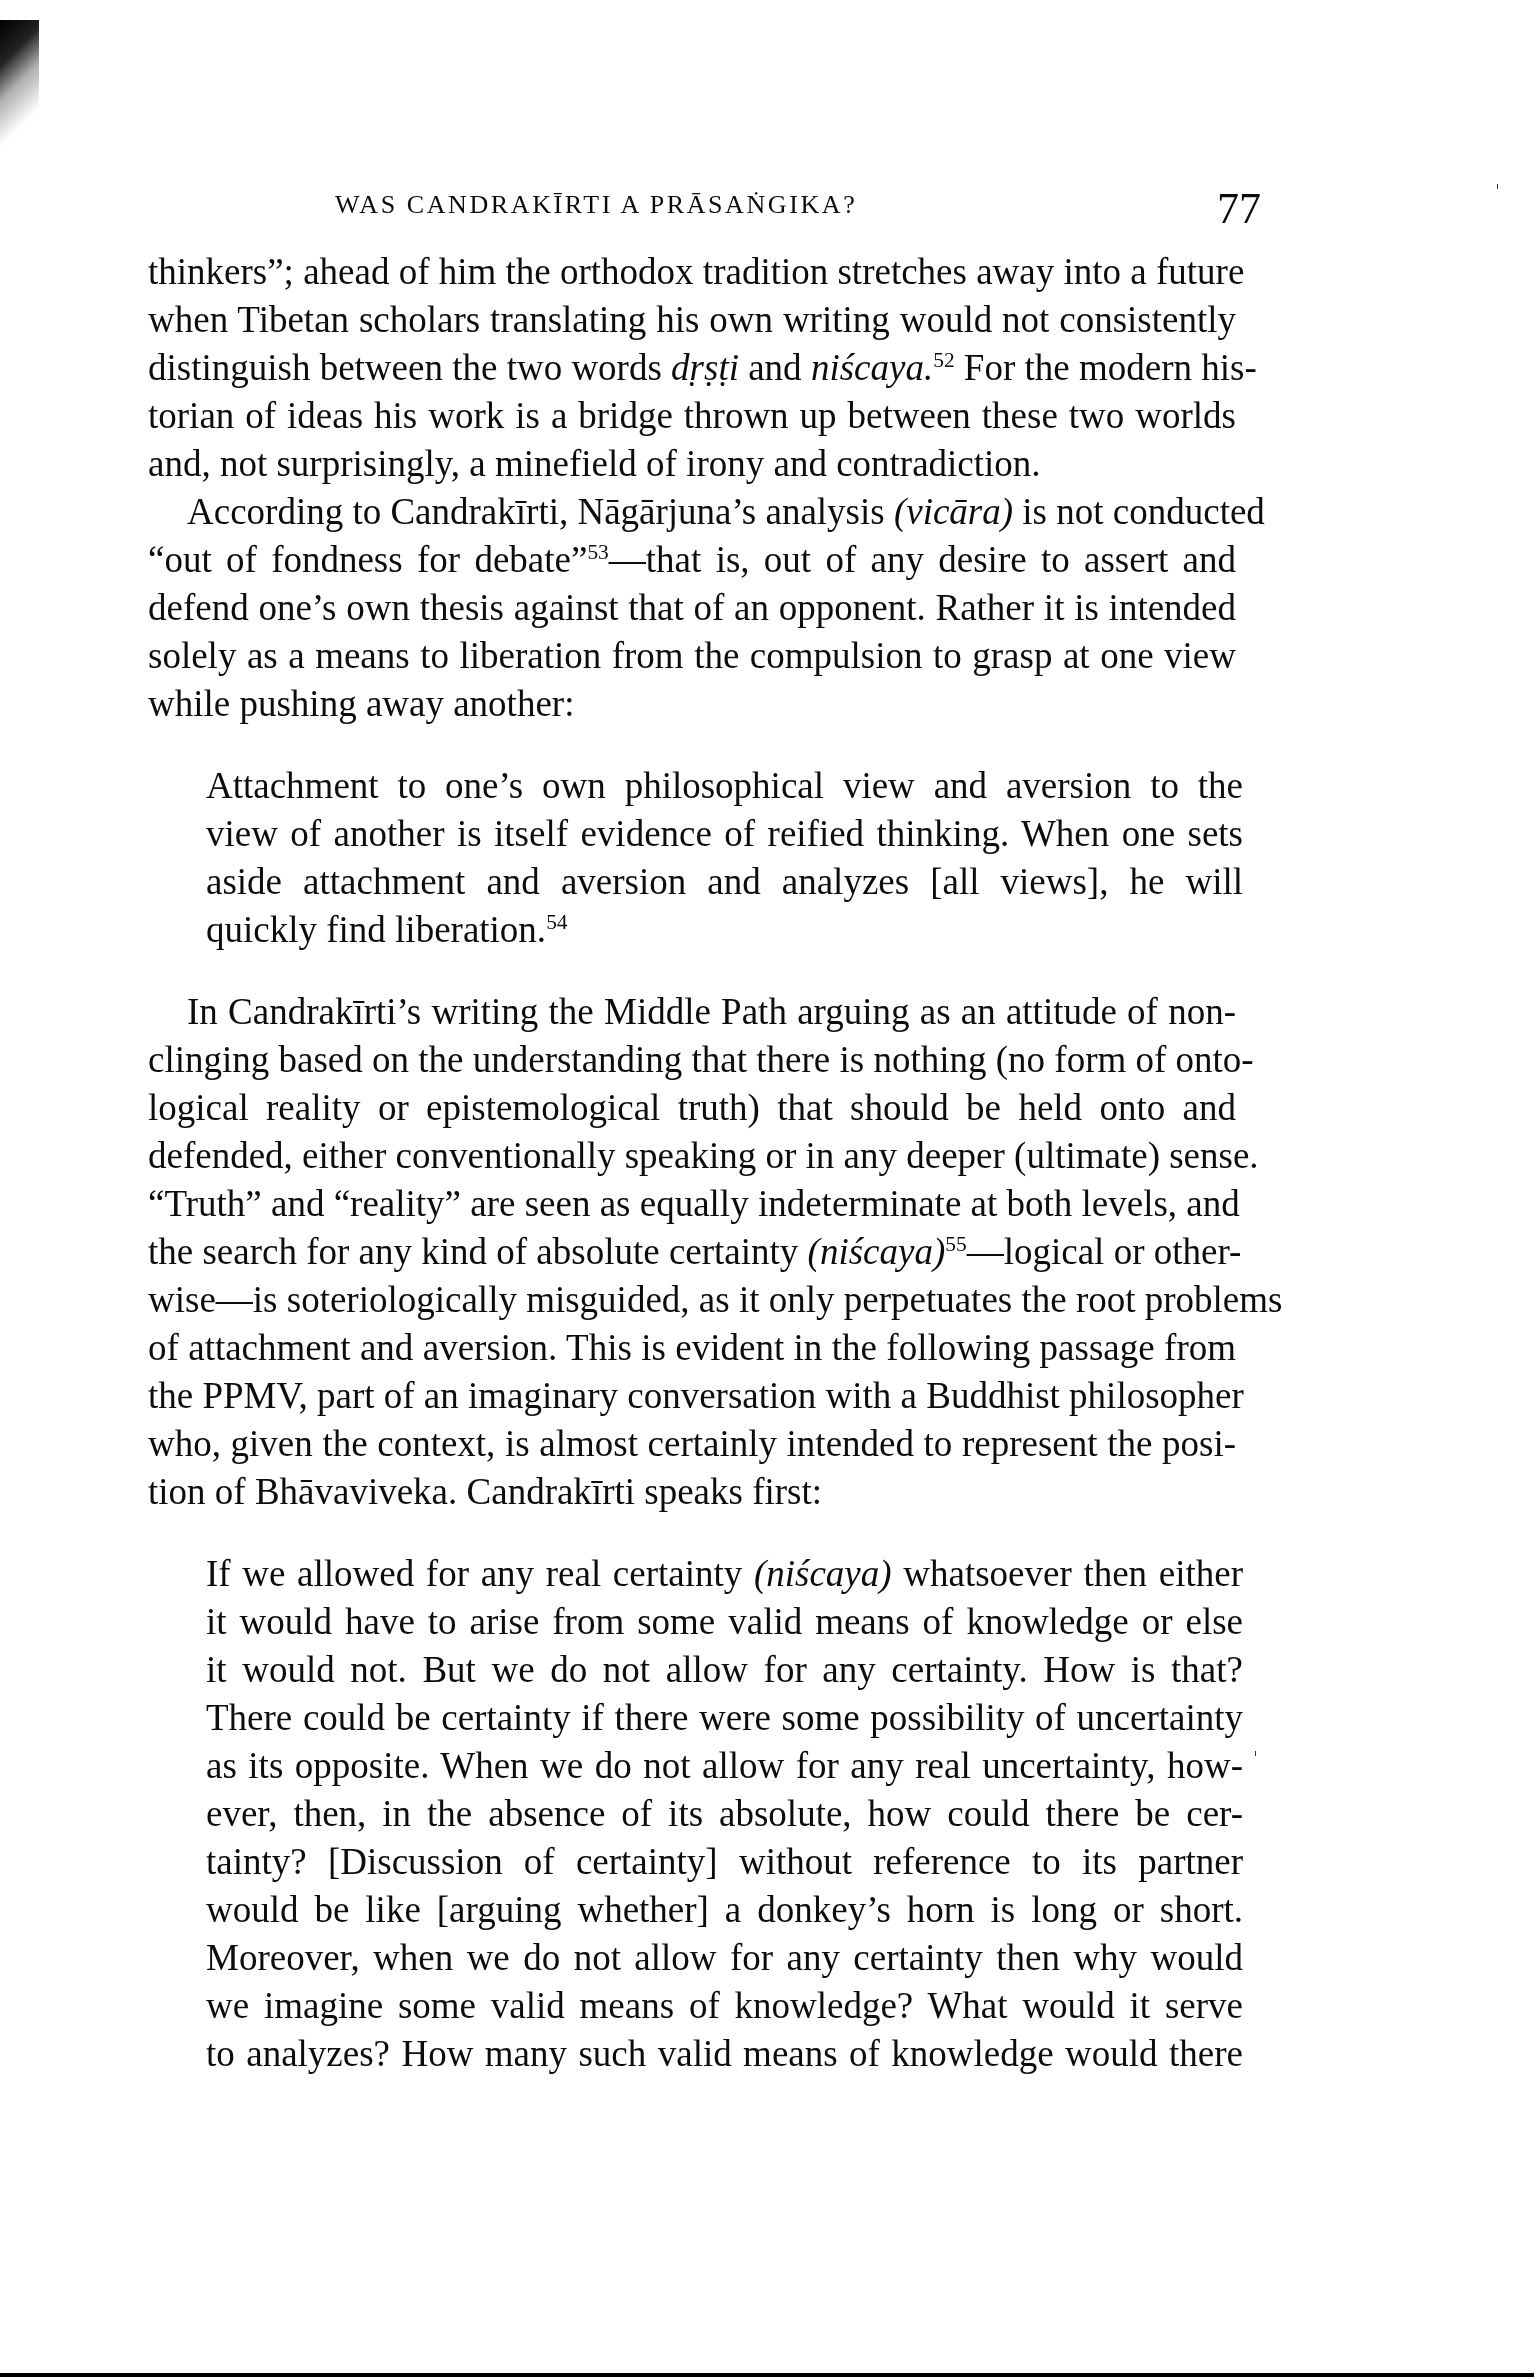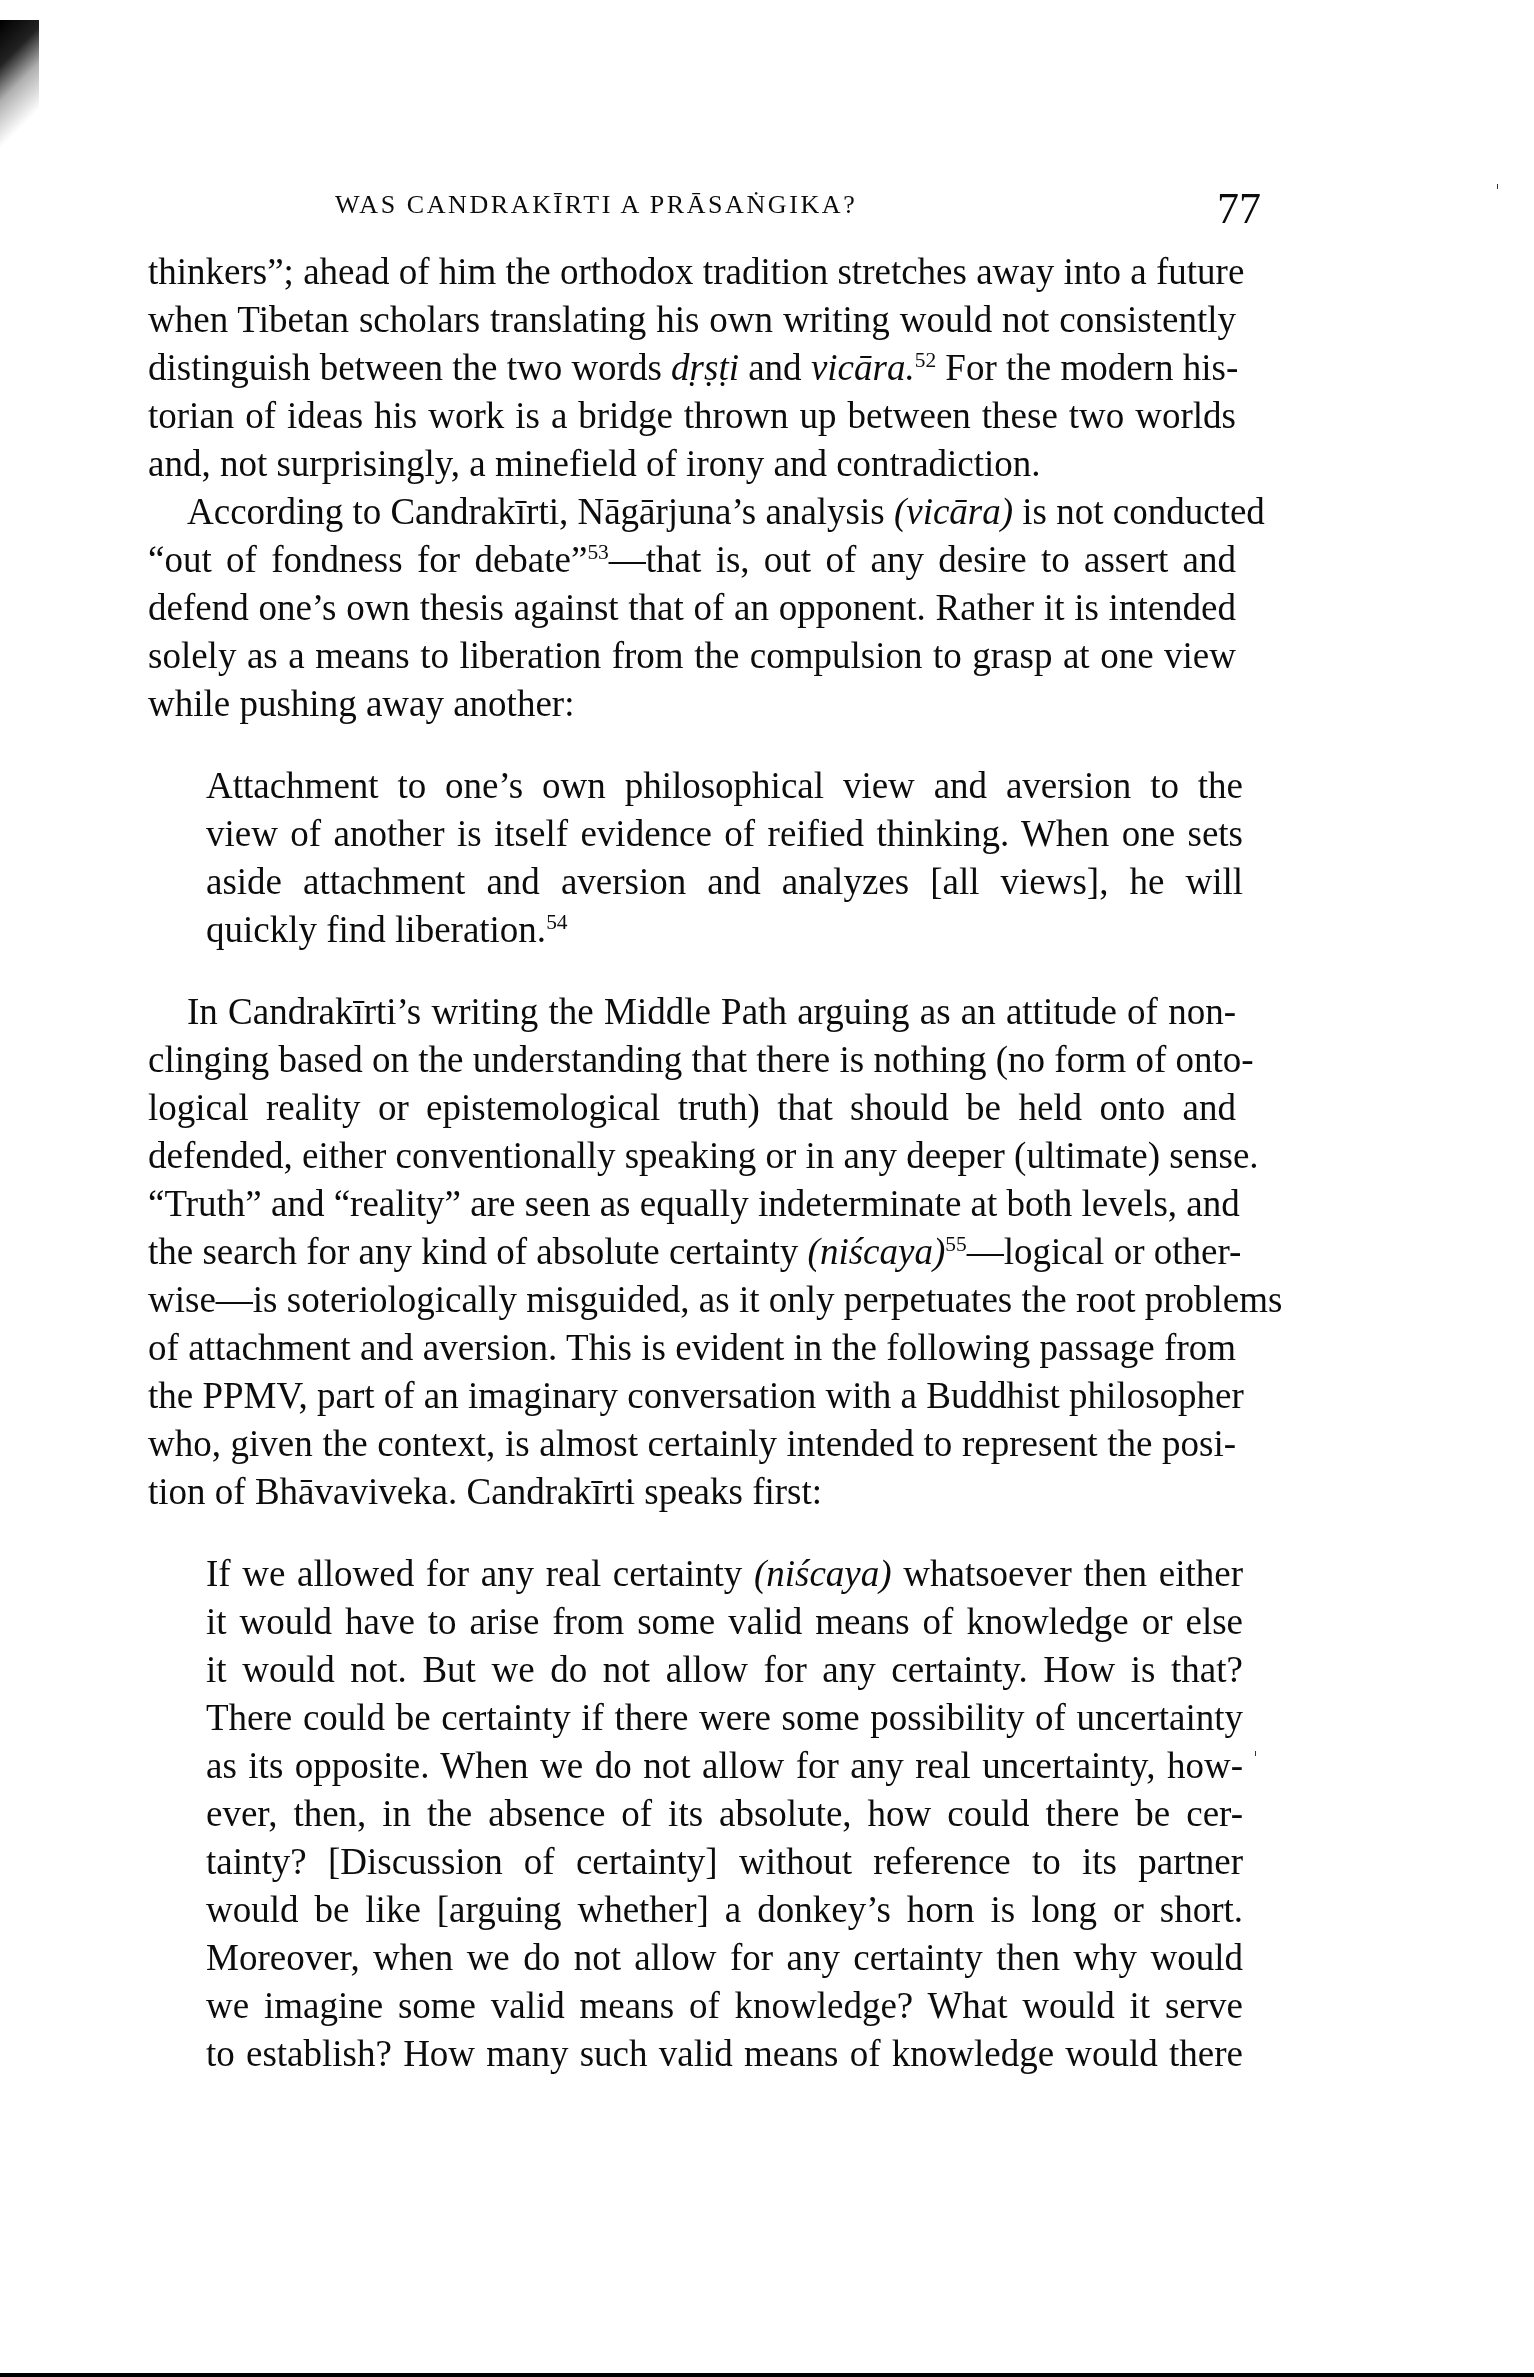"vicāra." em { text: vicāra -> niścaya }
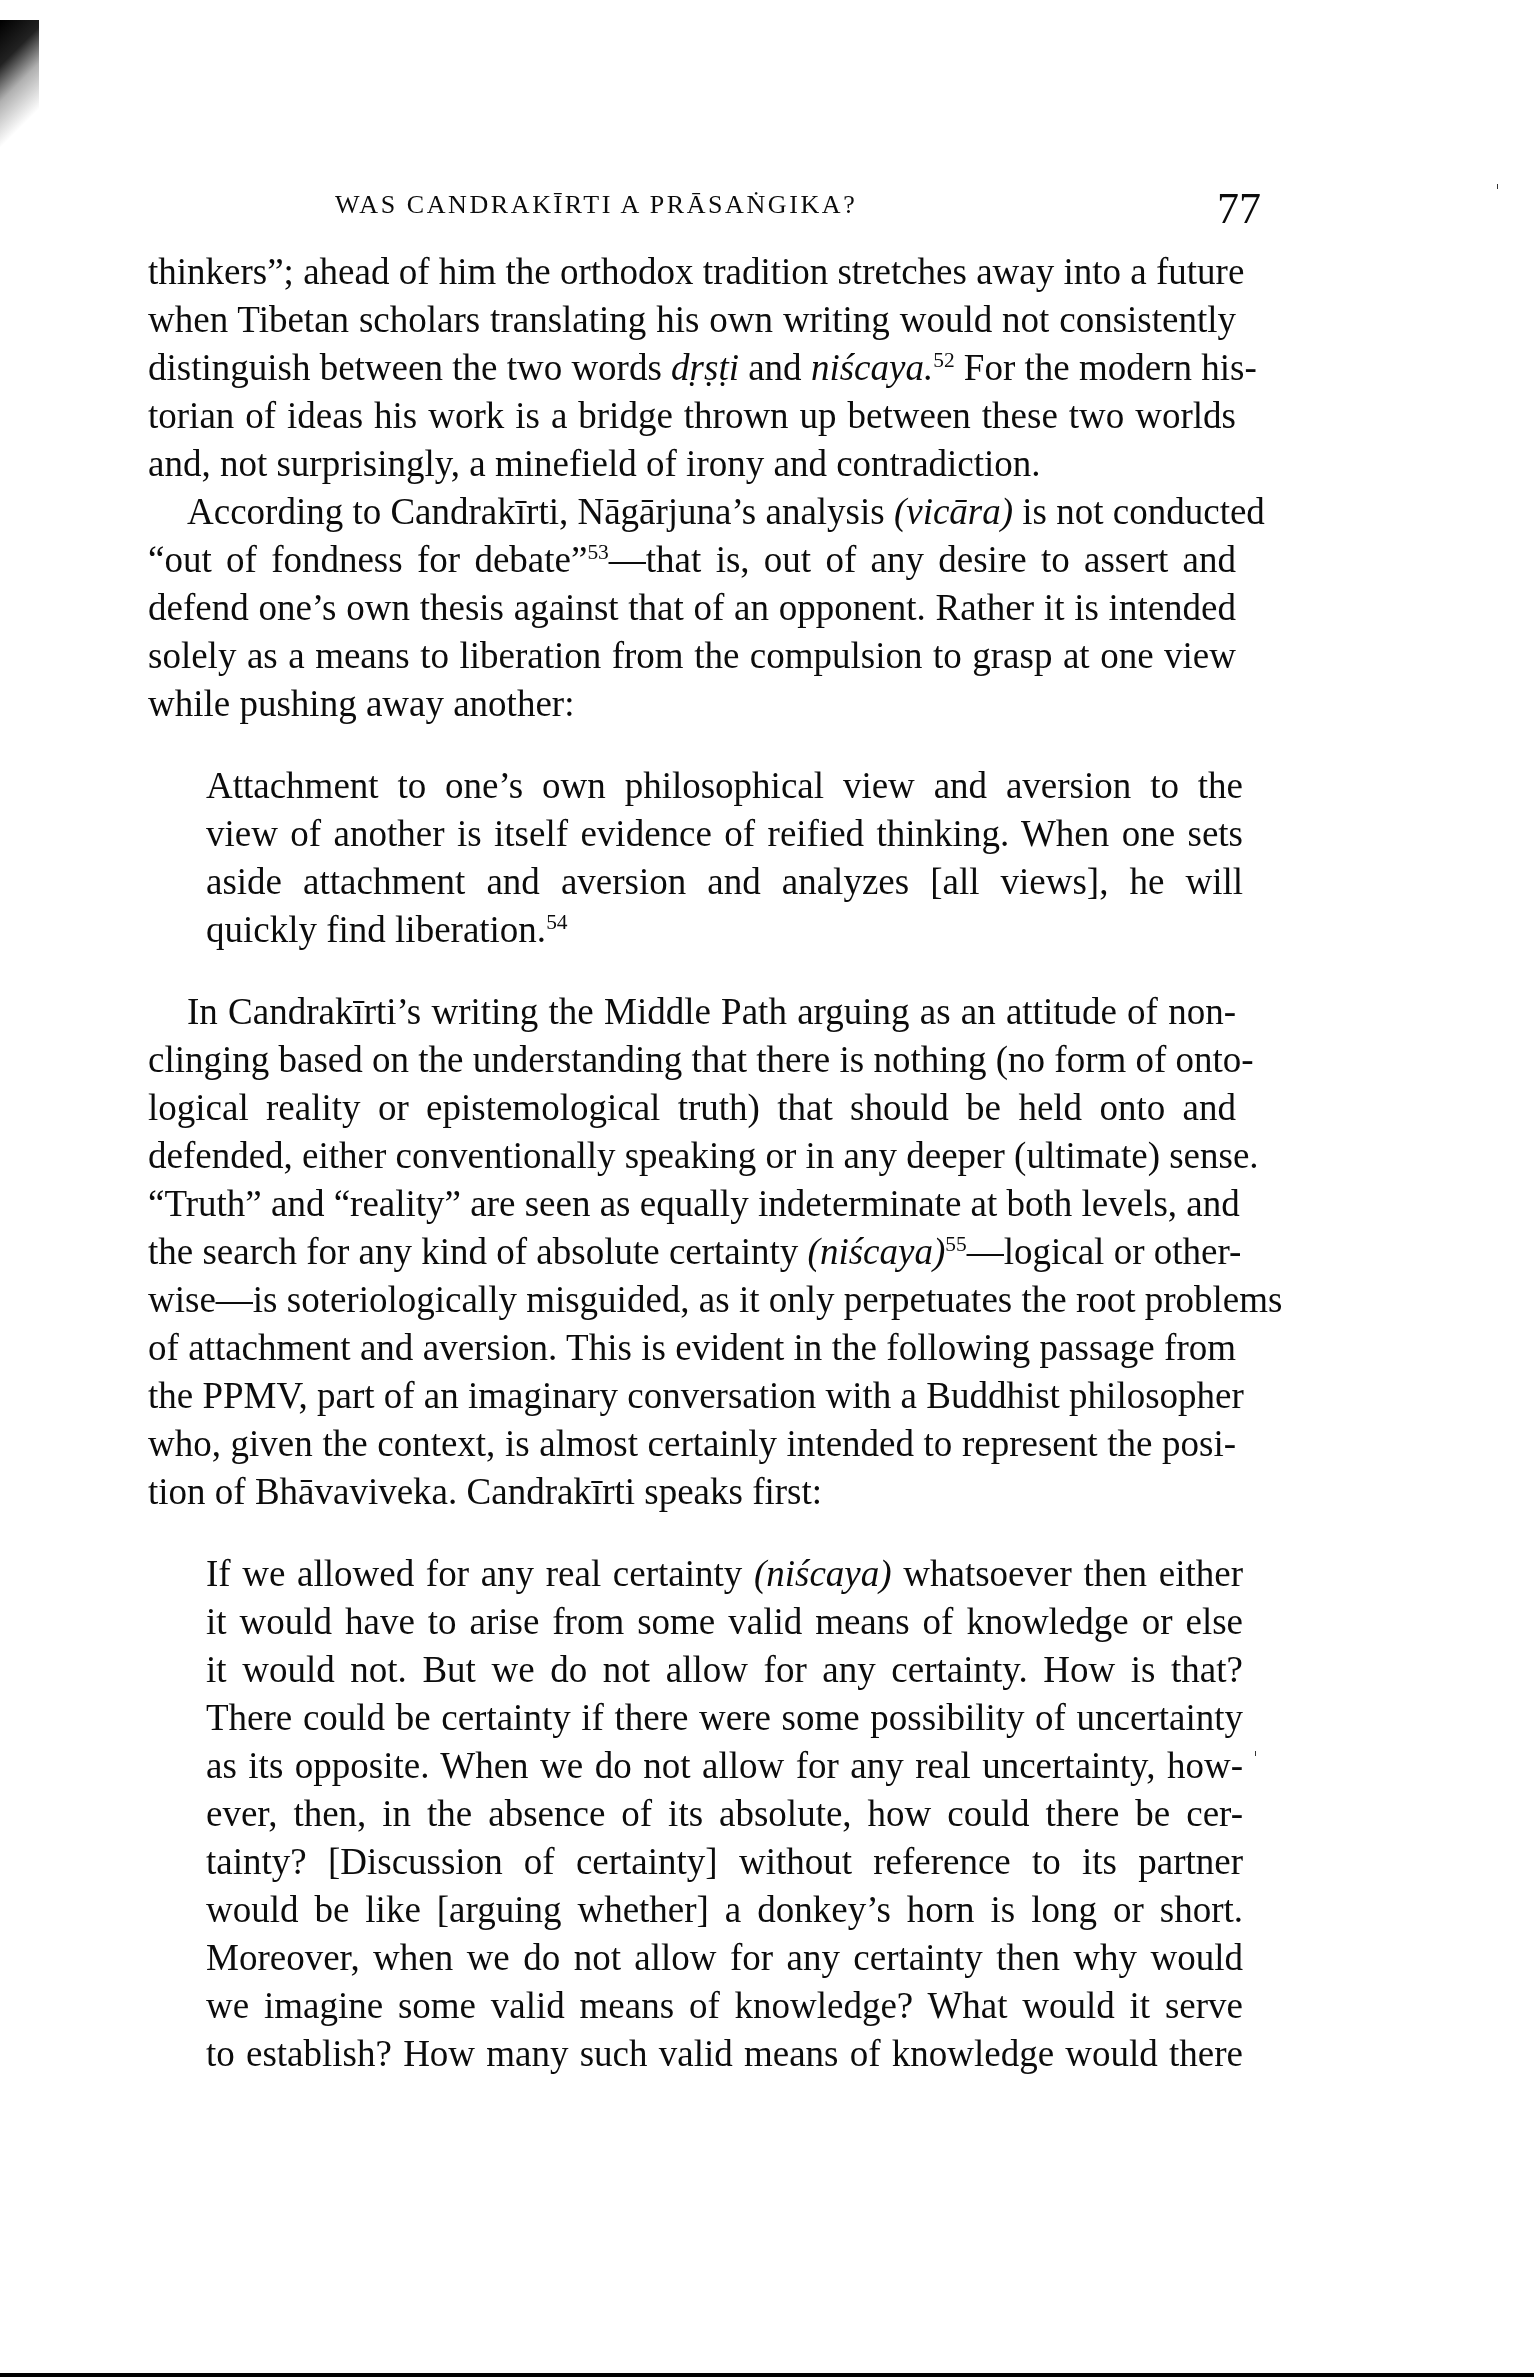"to establish? How many such" span { text: establish -> analyzes }
